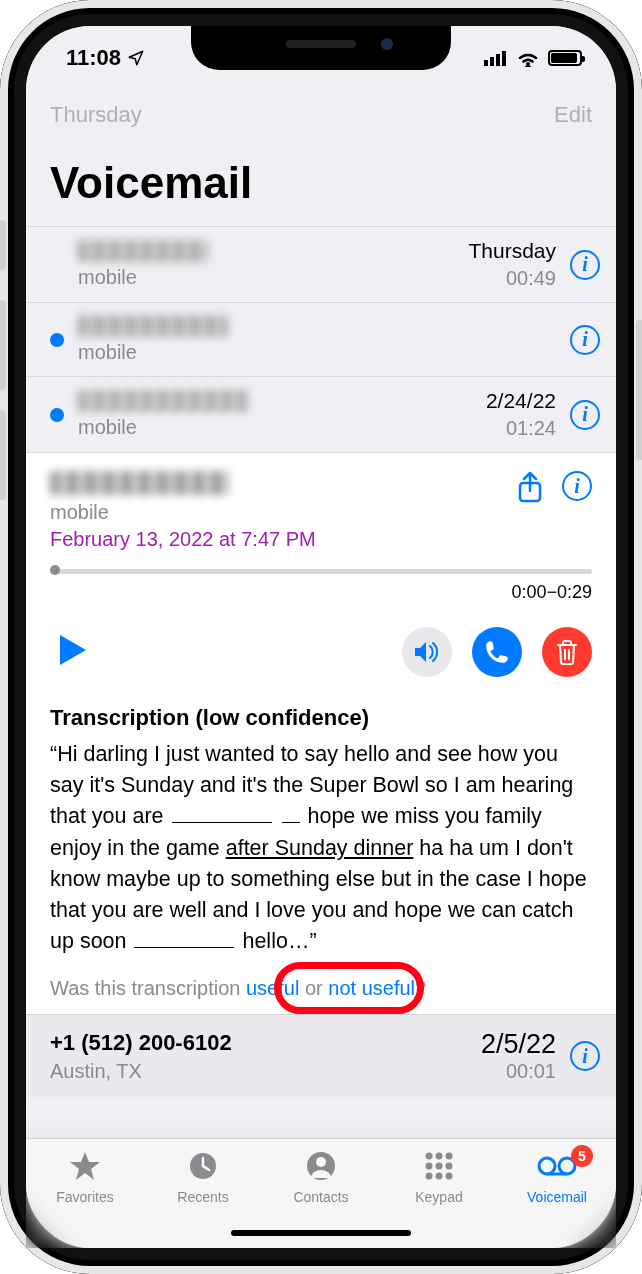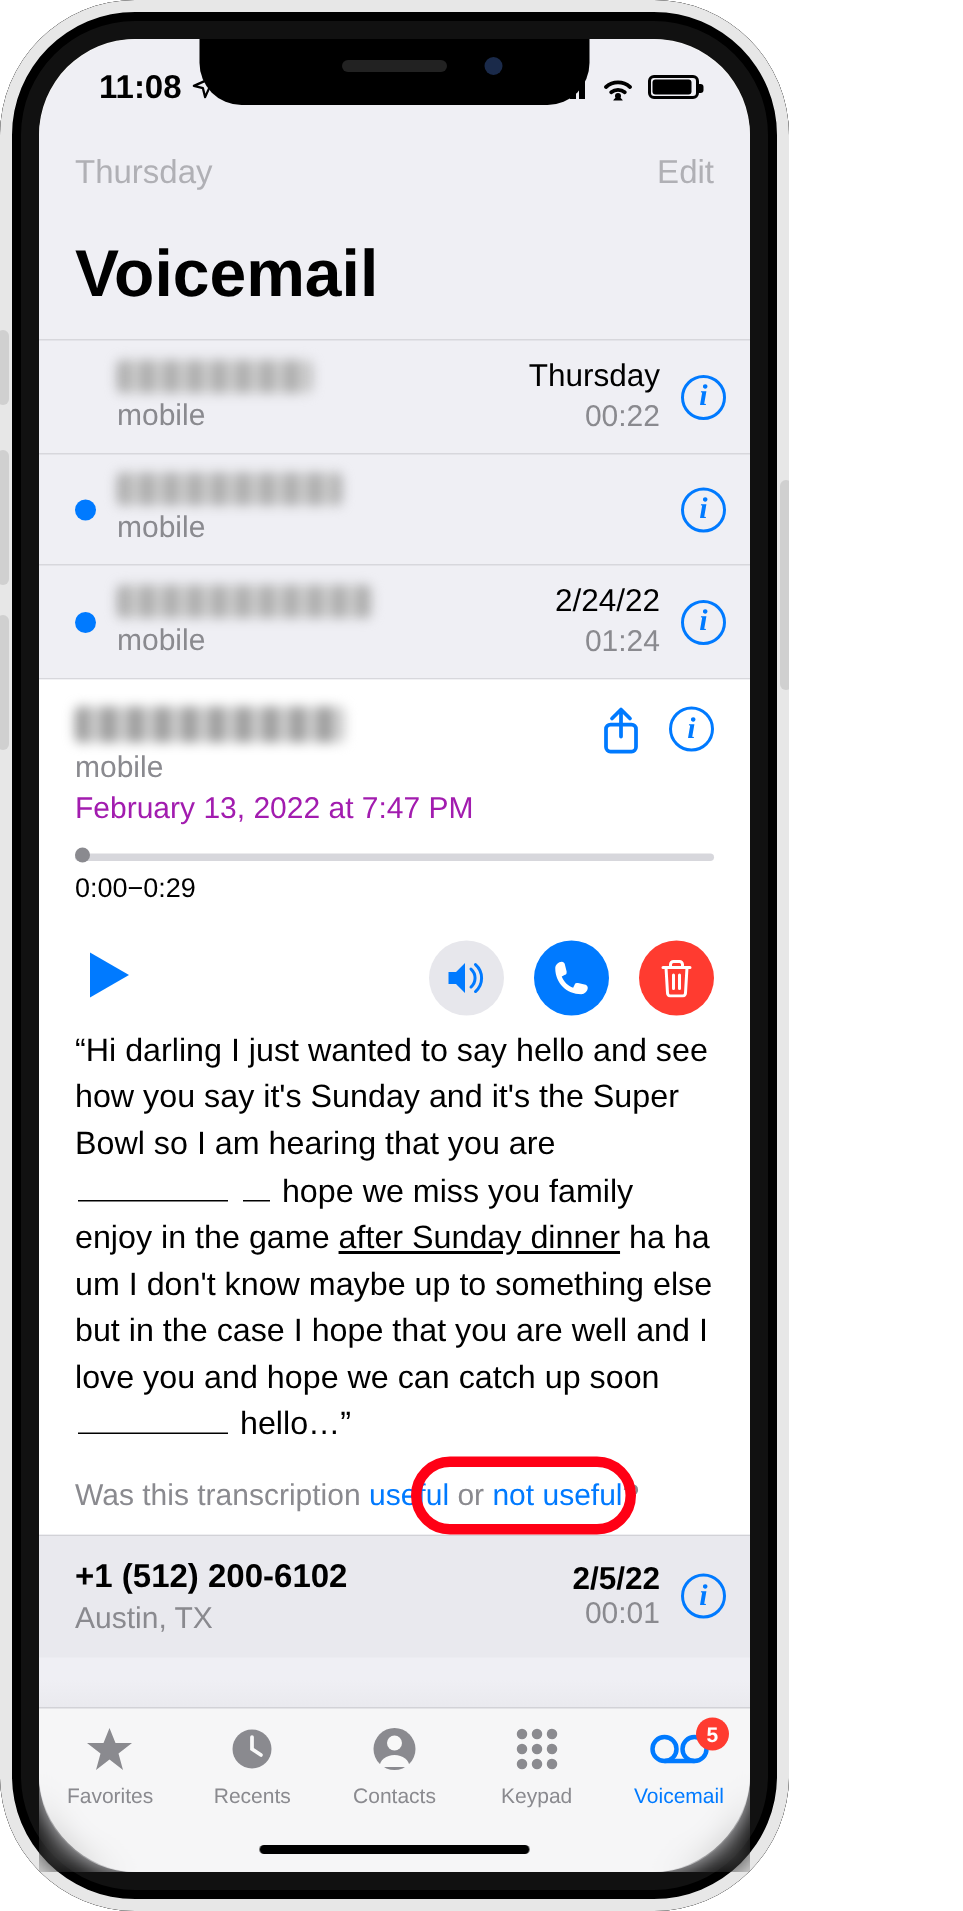"11:08" .device { width: 526px -> 642px }
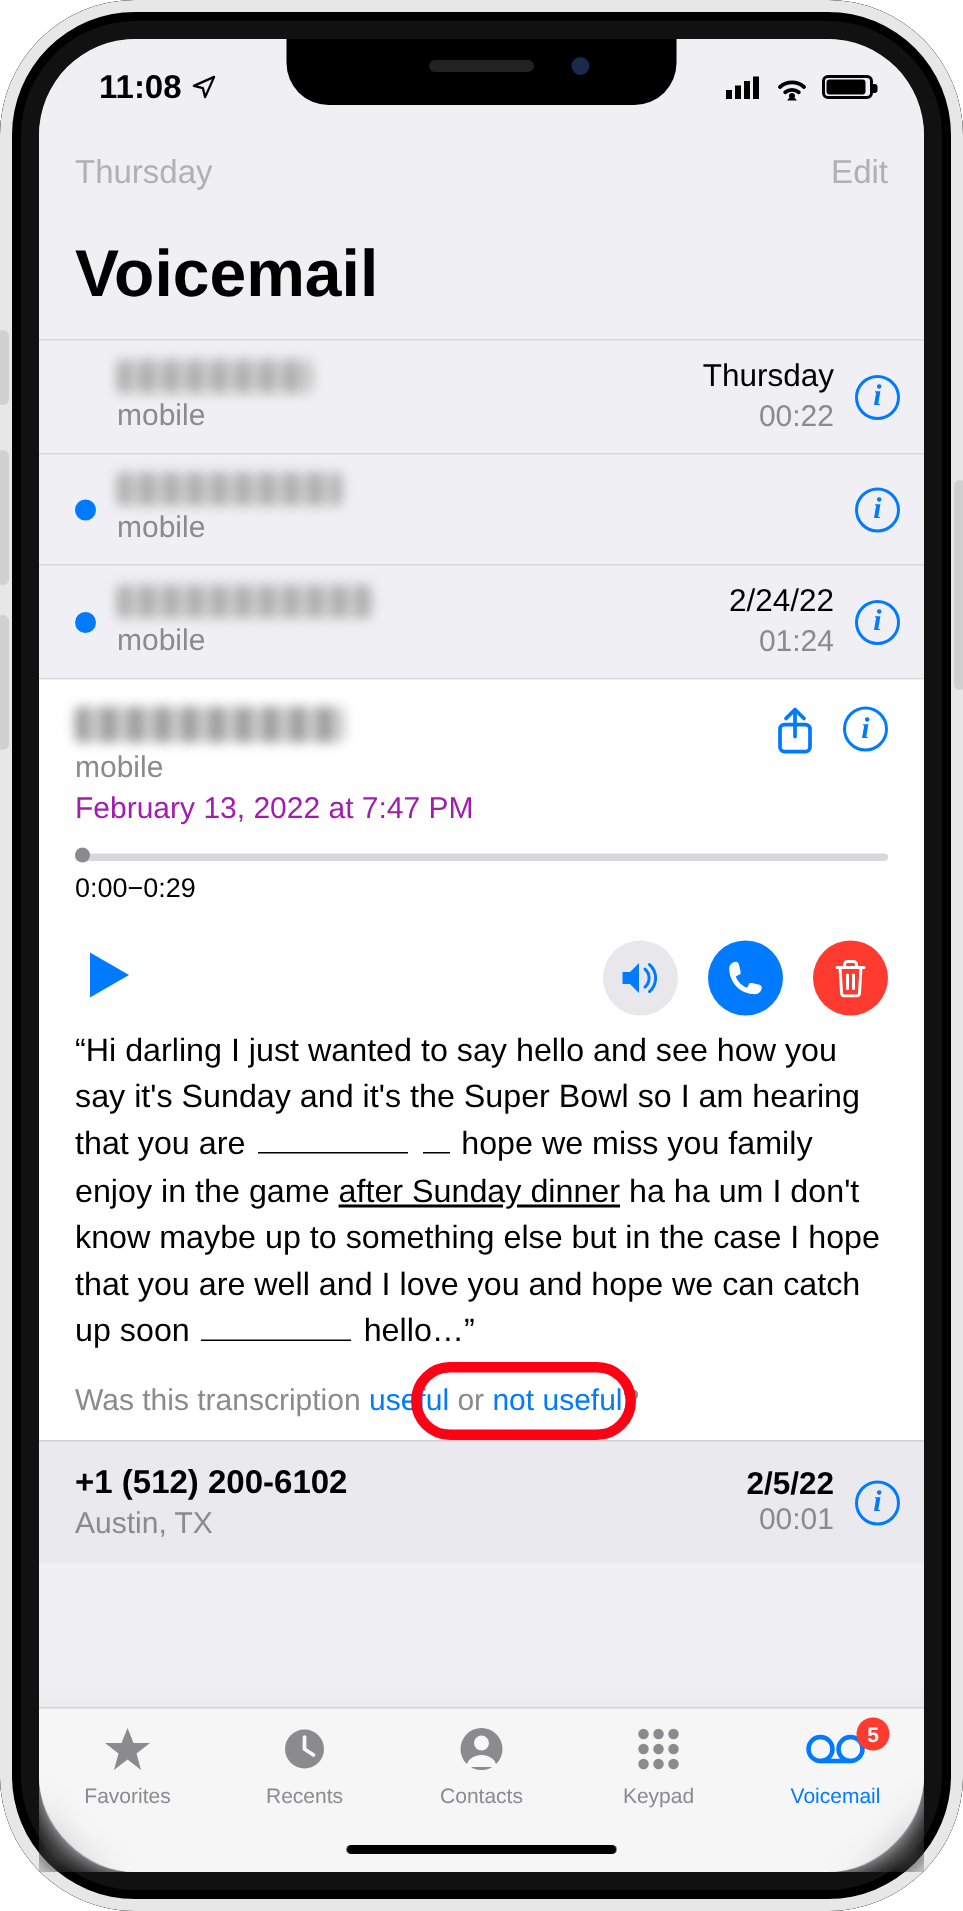"00:22" div.dur { text: 00:22 -> 00:49 }
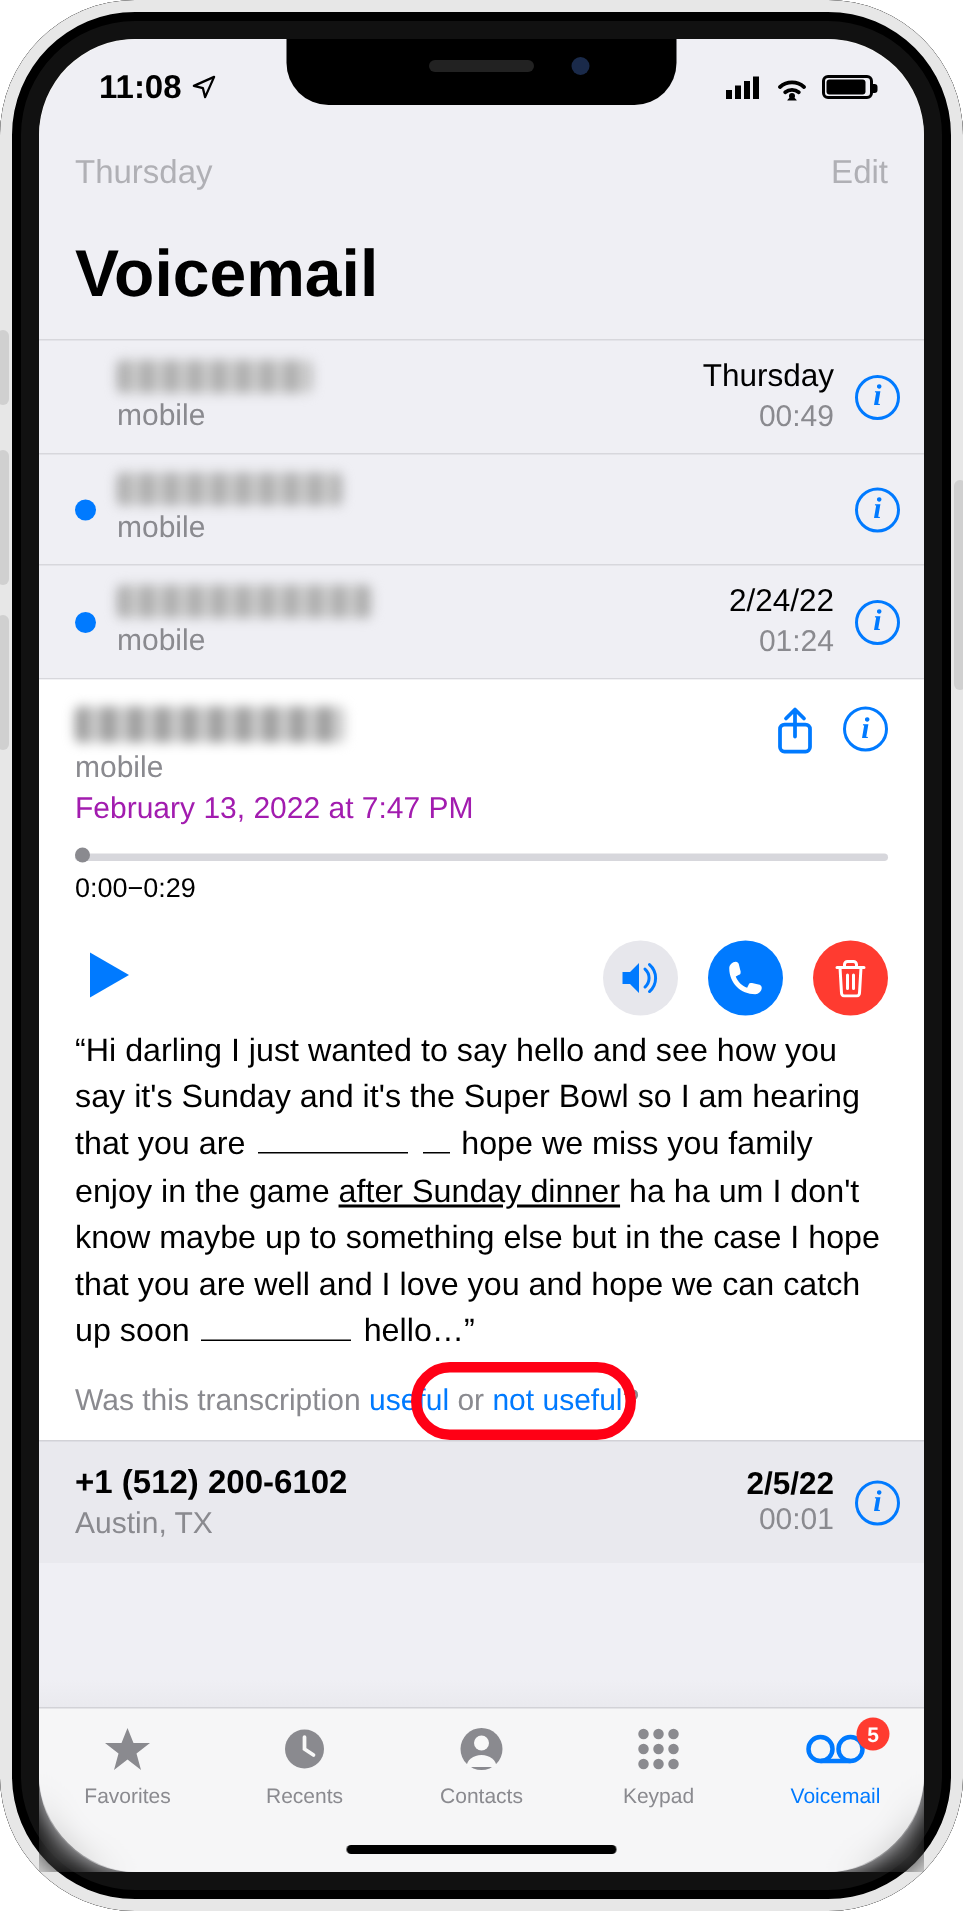"0:00" .times { justify-content: flex-start -> flex-end }
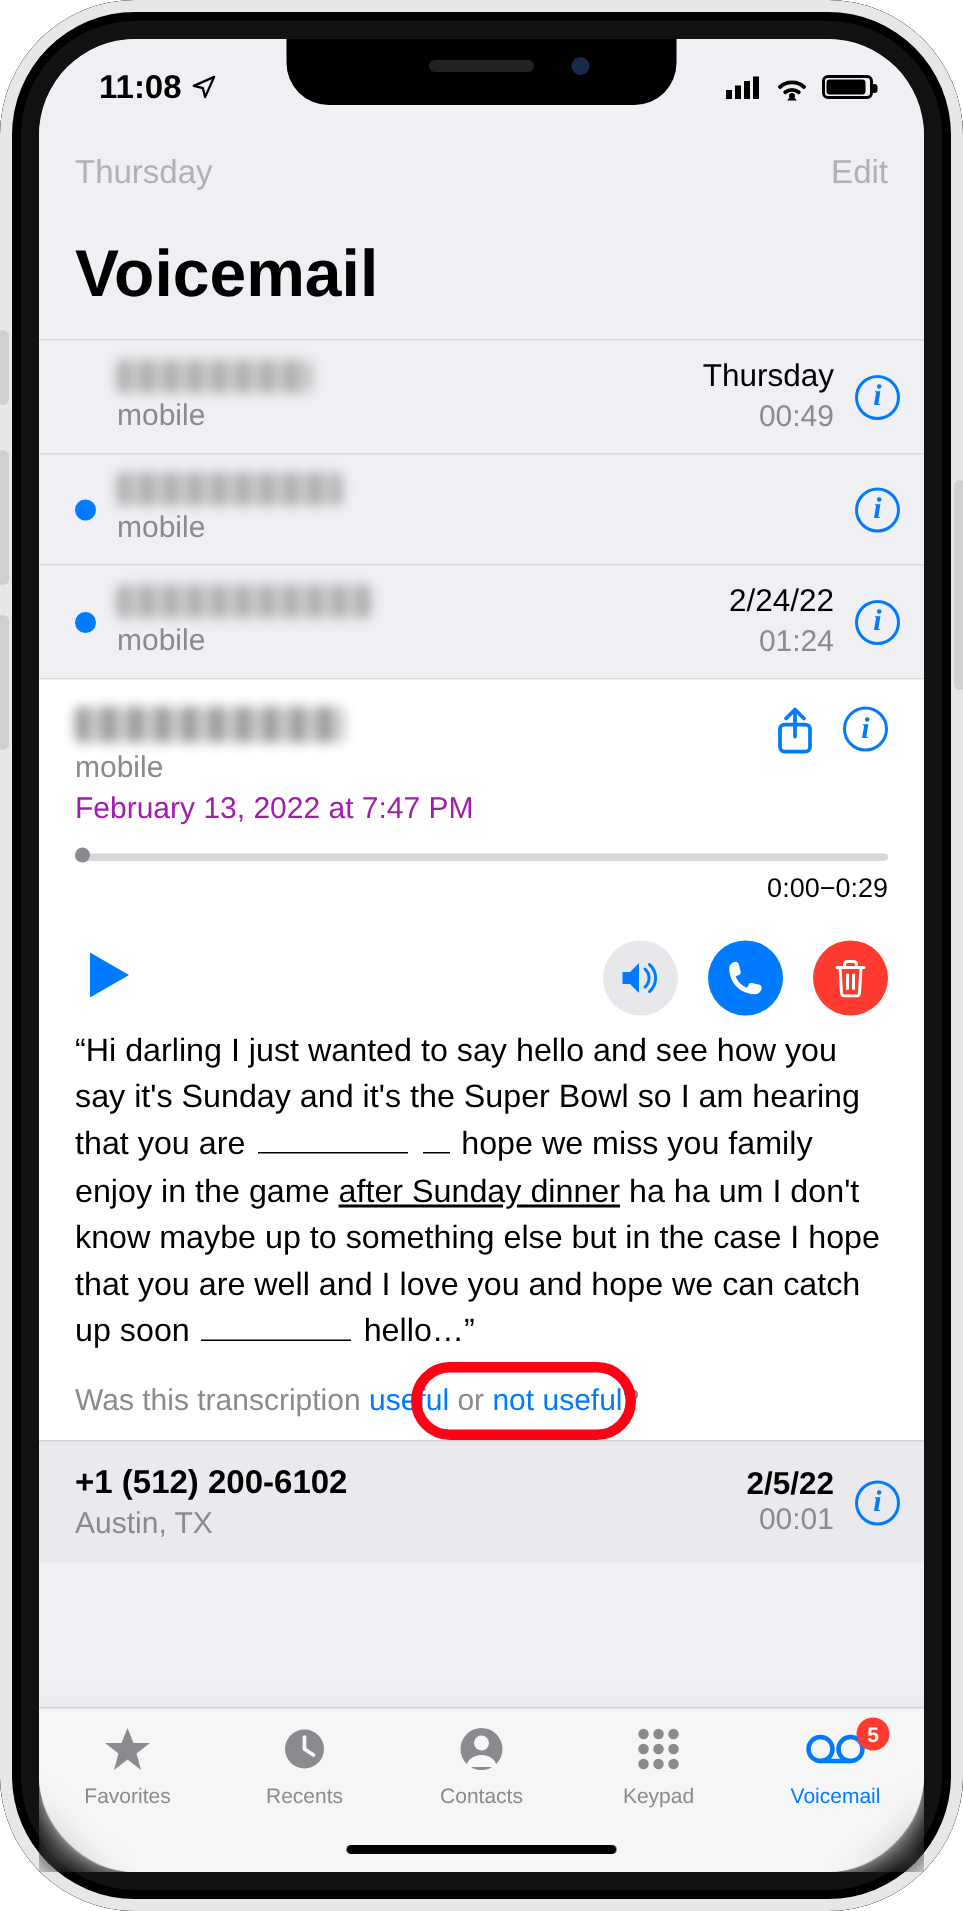"Transcription (low confidence)" div.trans-head { html: none -> <div>Transcription (low confidence)</div> }
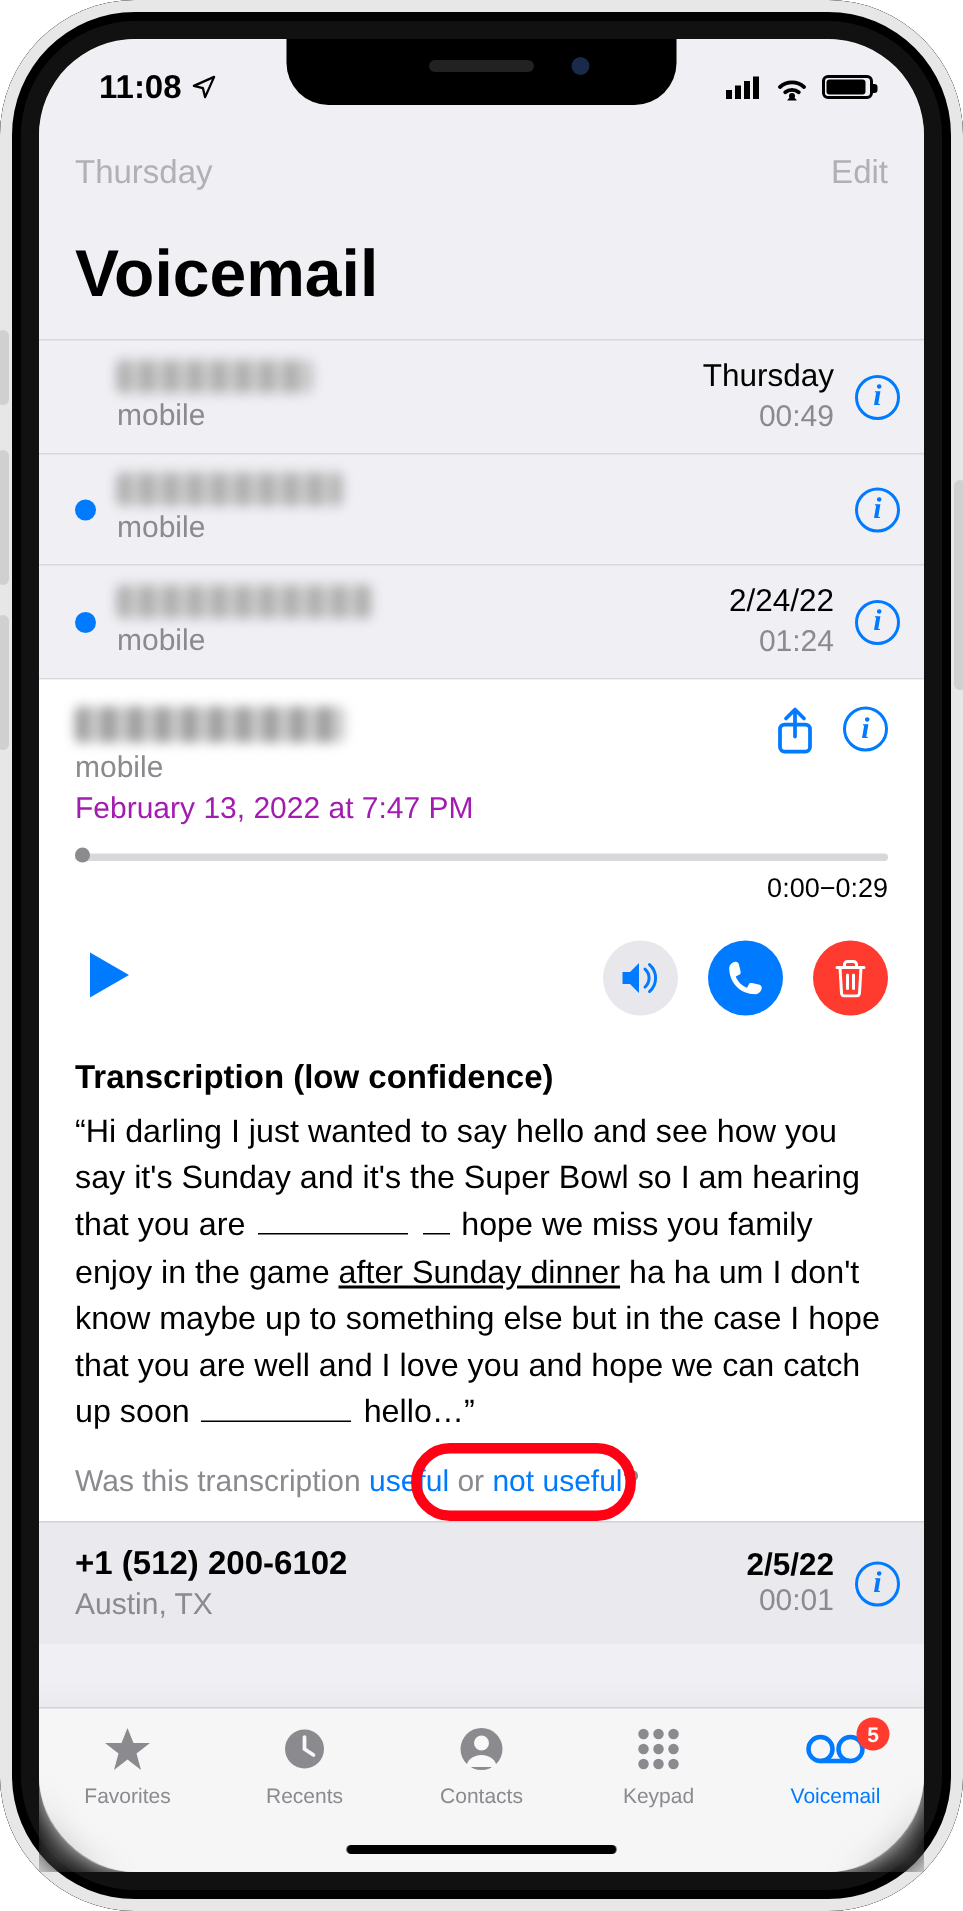"2/5/22" div.date { font-size: 21px -> 27px; font-weight: bold -> none }
